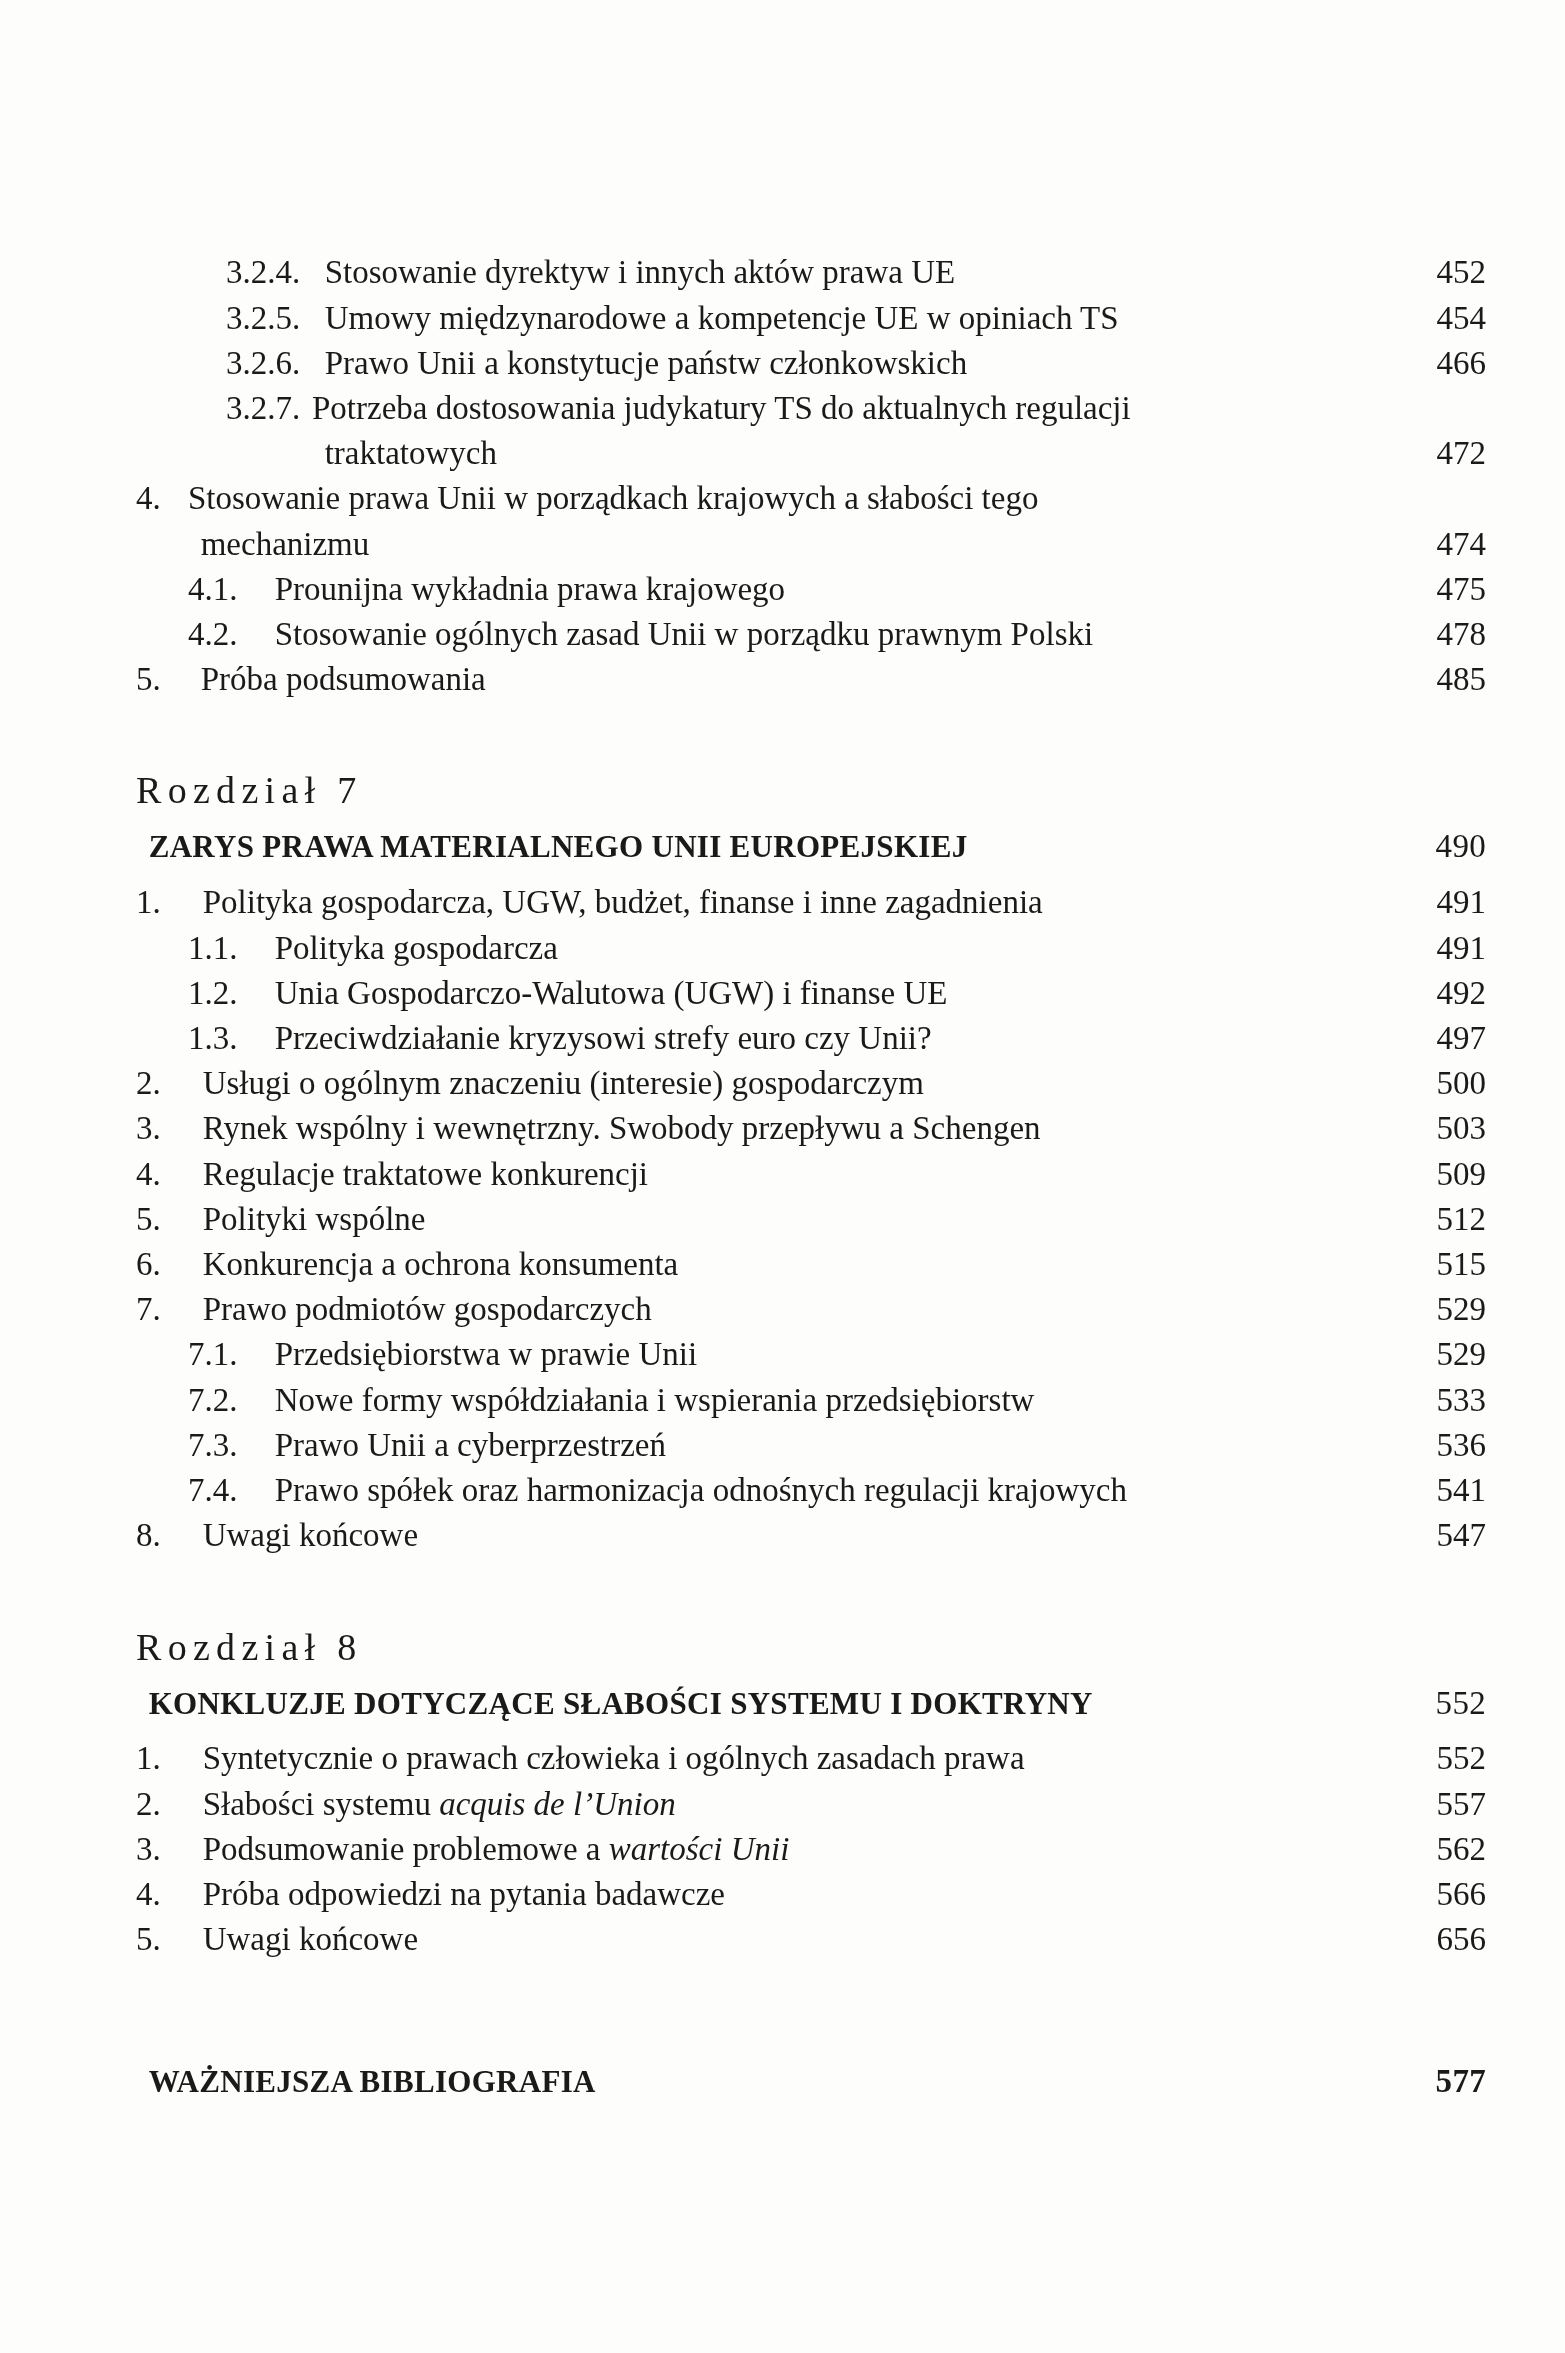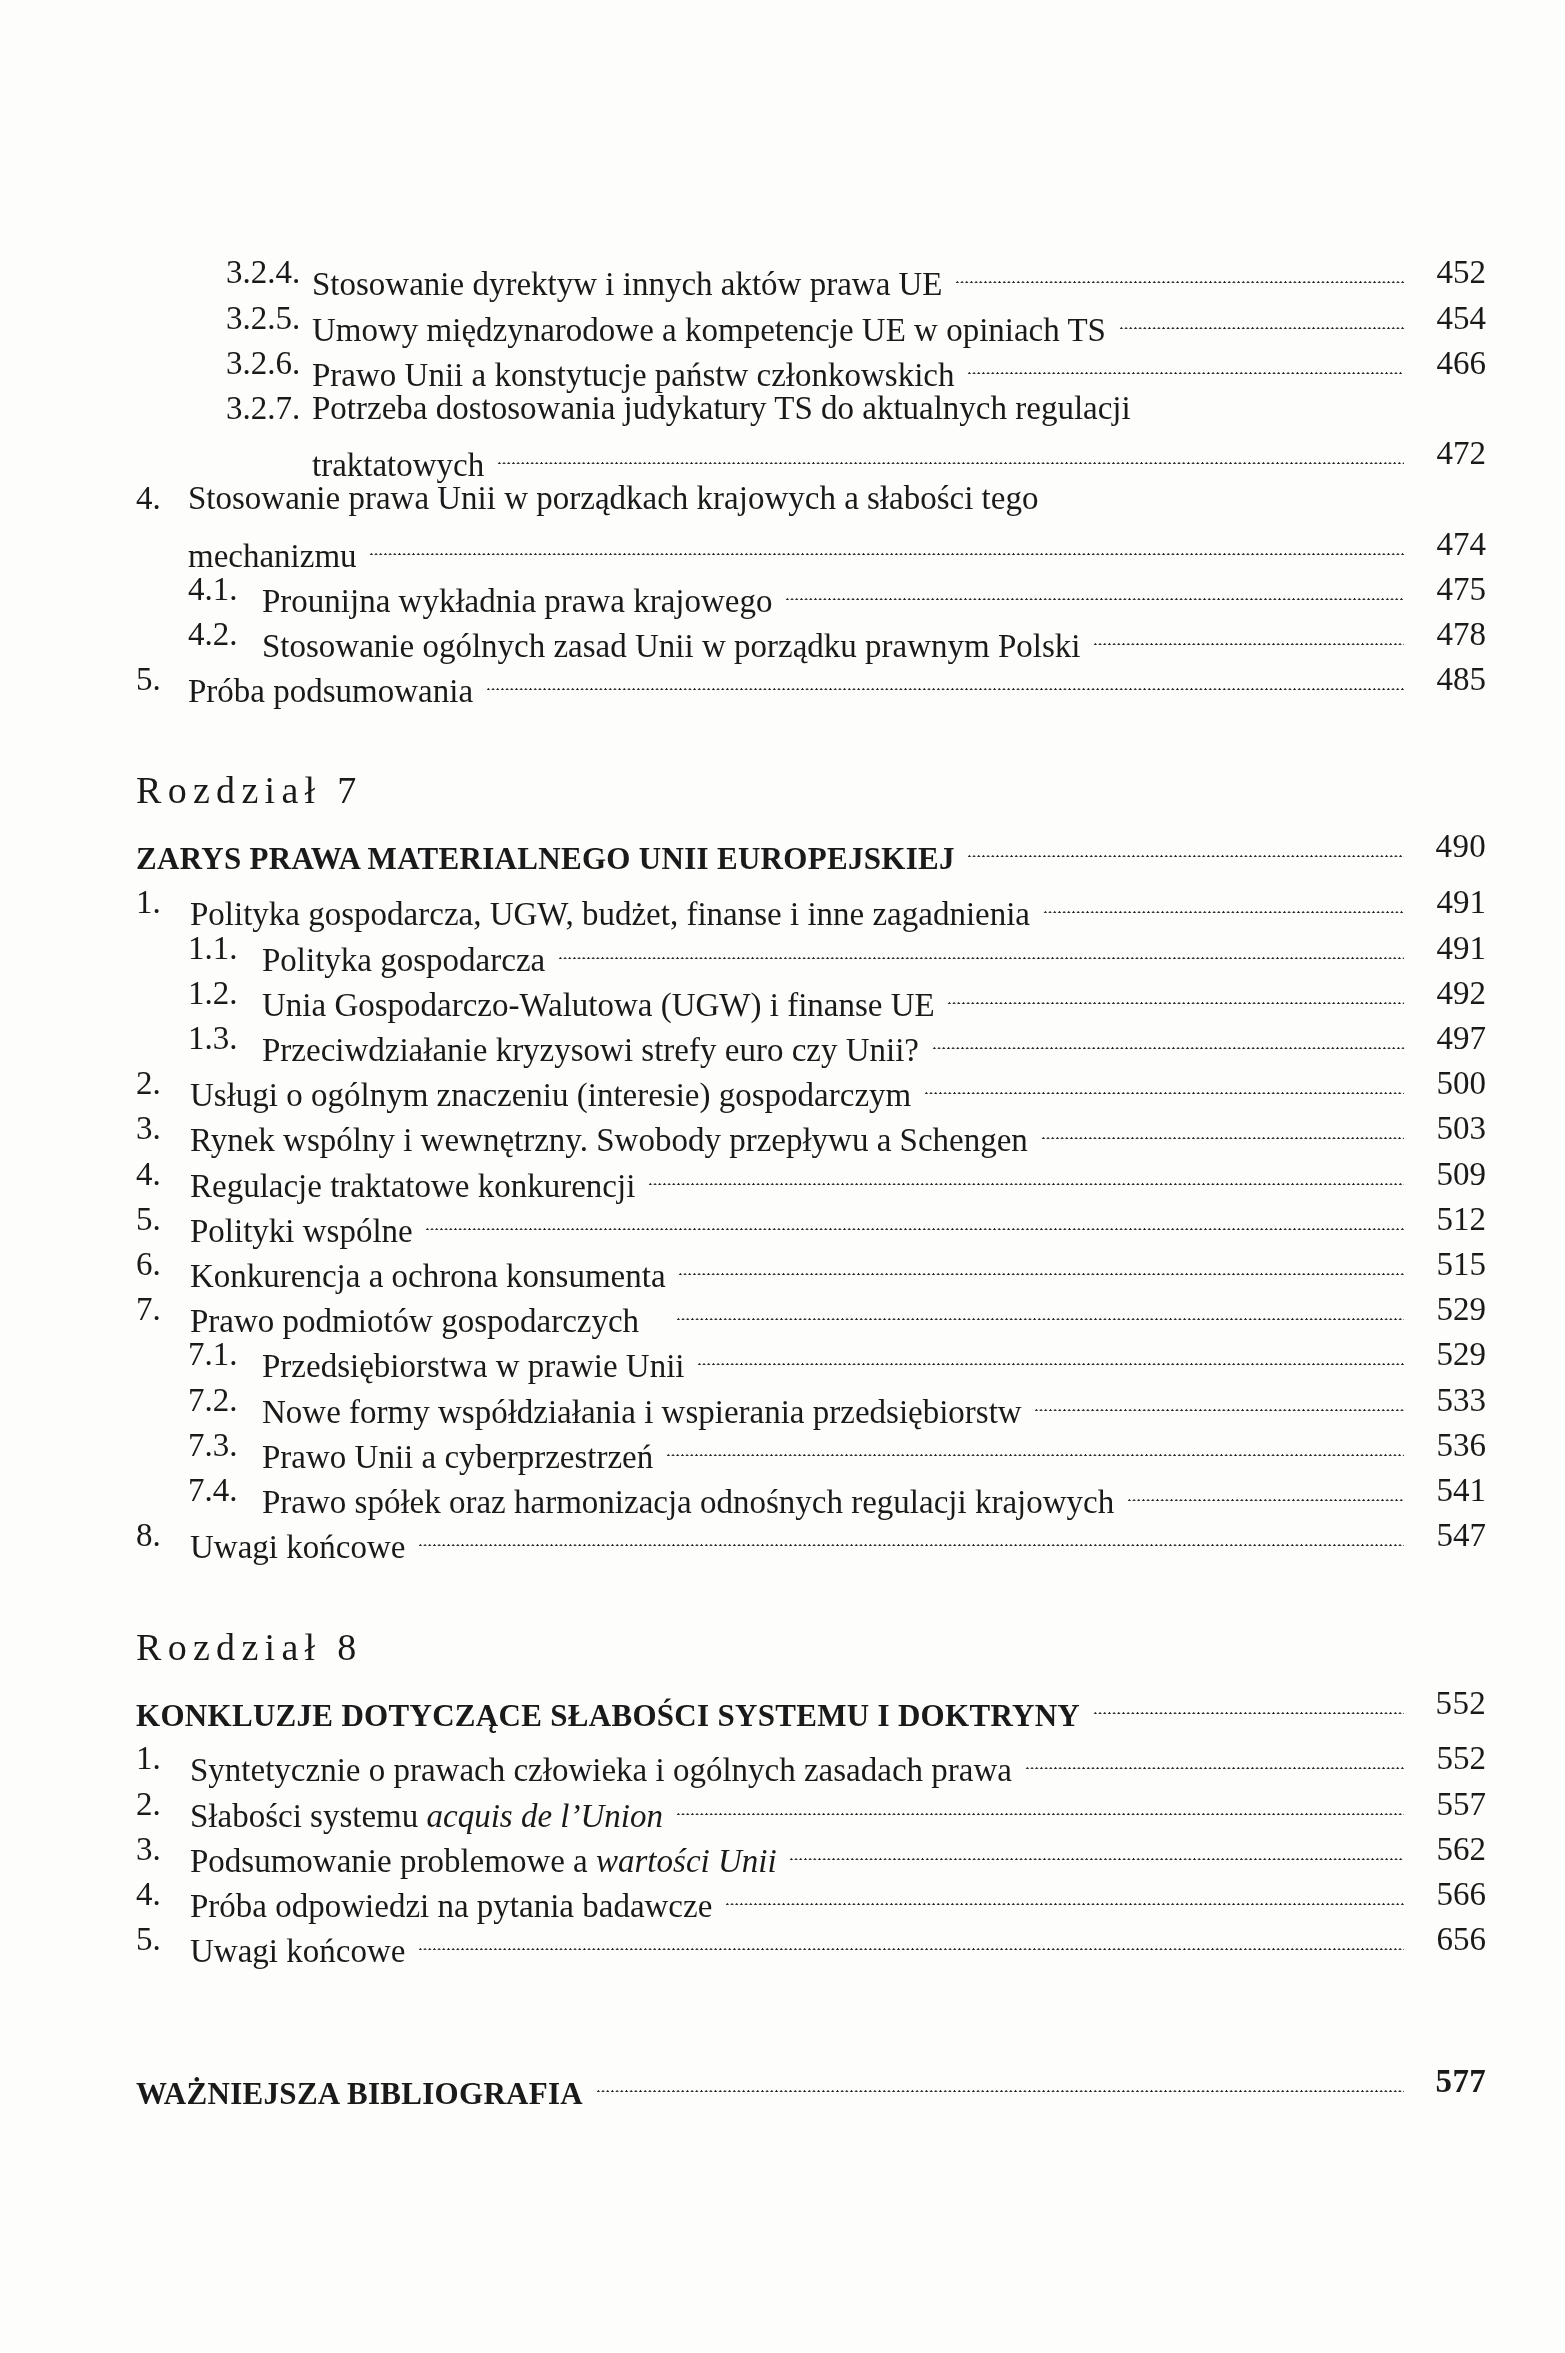"Stosowanie dyrektyw i innych aktów" .title { flex-direction: none -> column }
